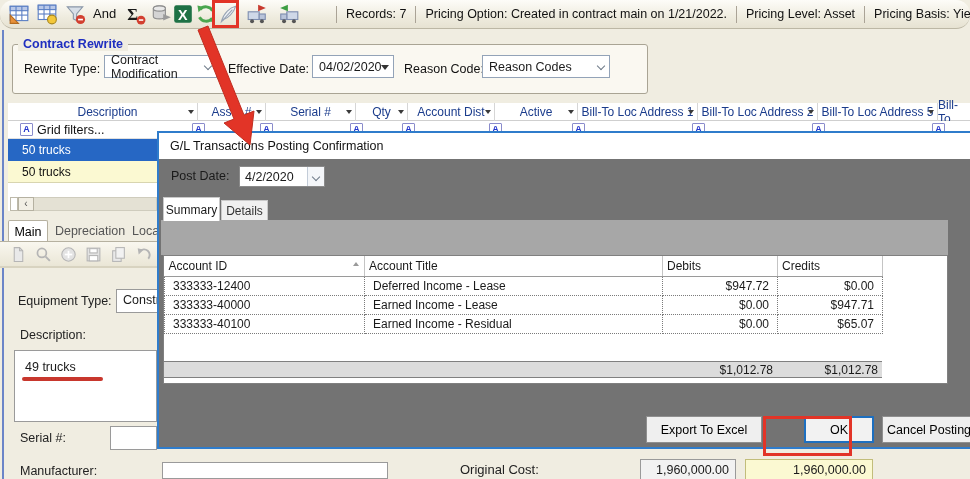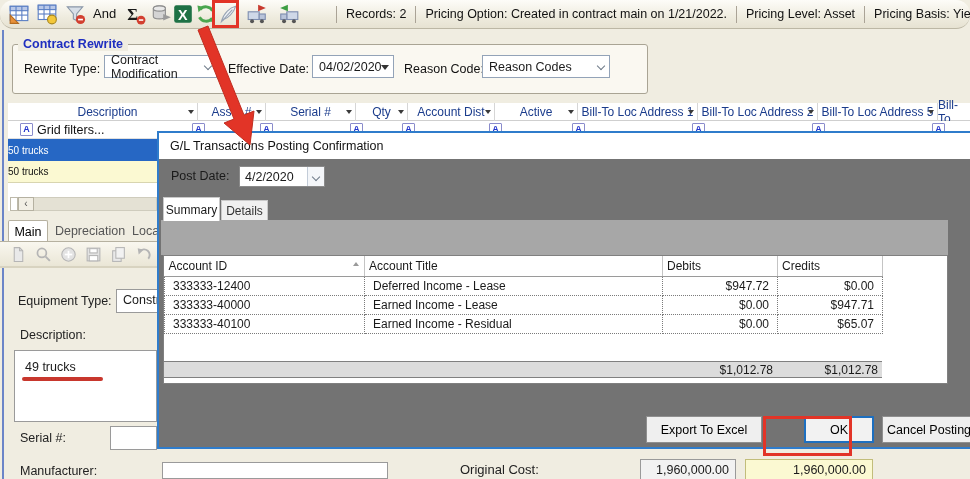"Records: 2" span { text: 2 -> 7 }
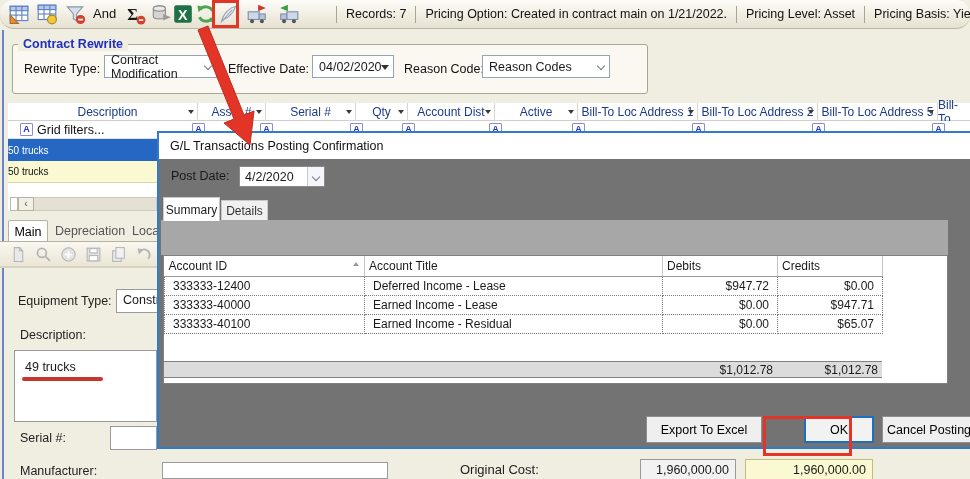"50 trucks" .grow .txt { font-size: 10px -> 12px; margin-left: none -> 14px }
